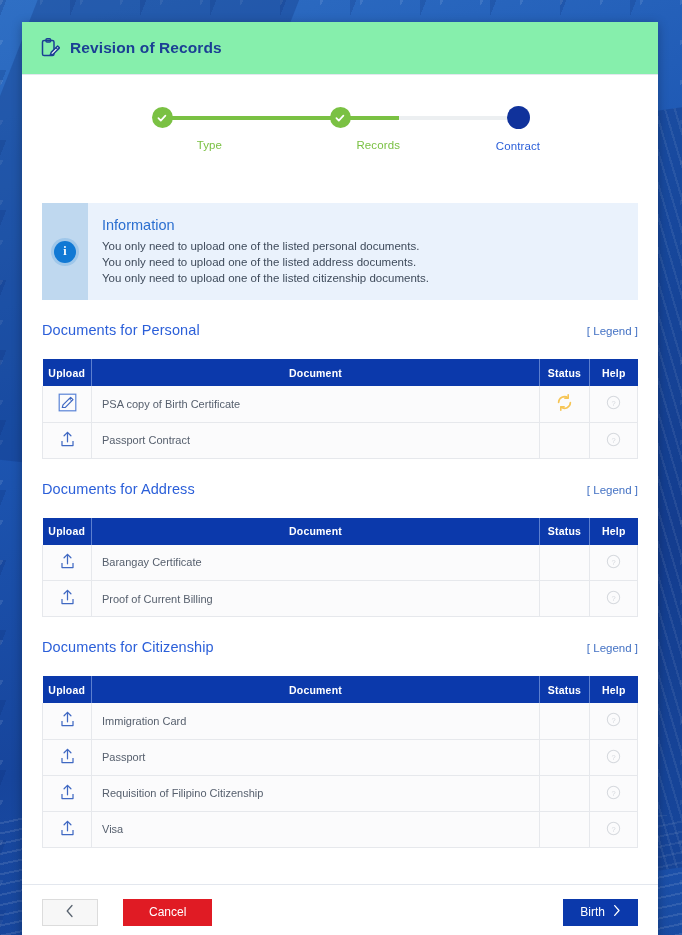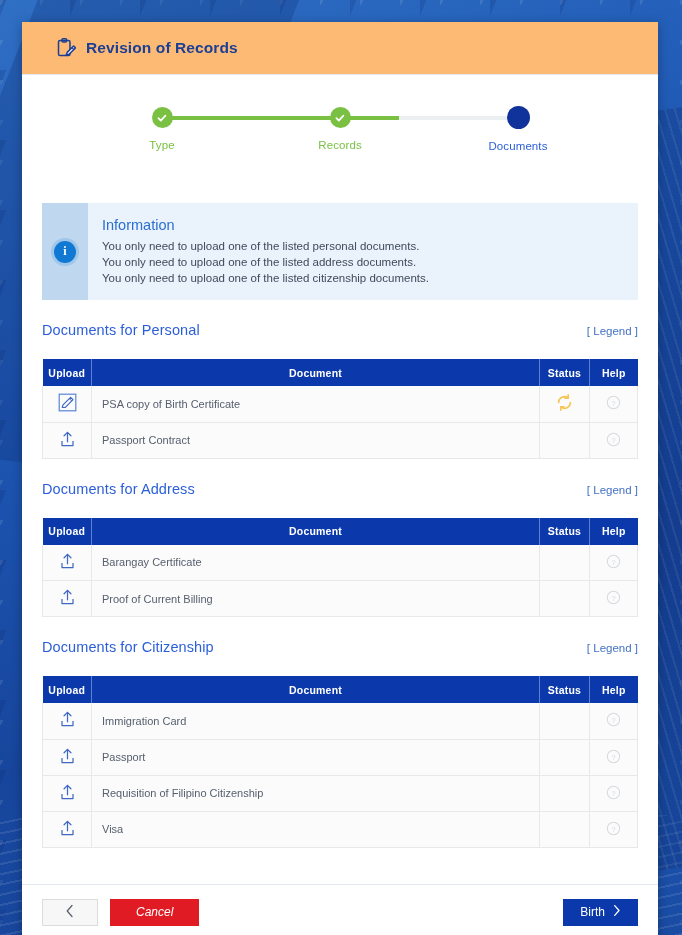"Revision of Records" .card-header { background: #fdba74 -> #86efac; padding: 0 0 0 33px -> 0 0 0 17px }
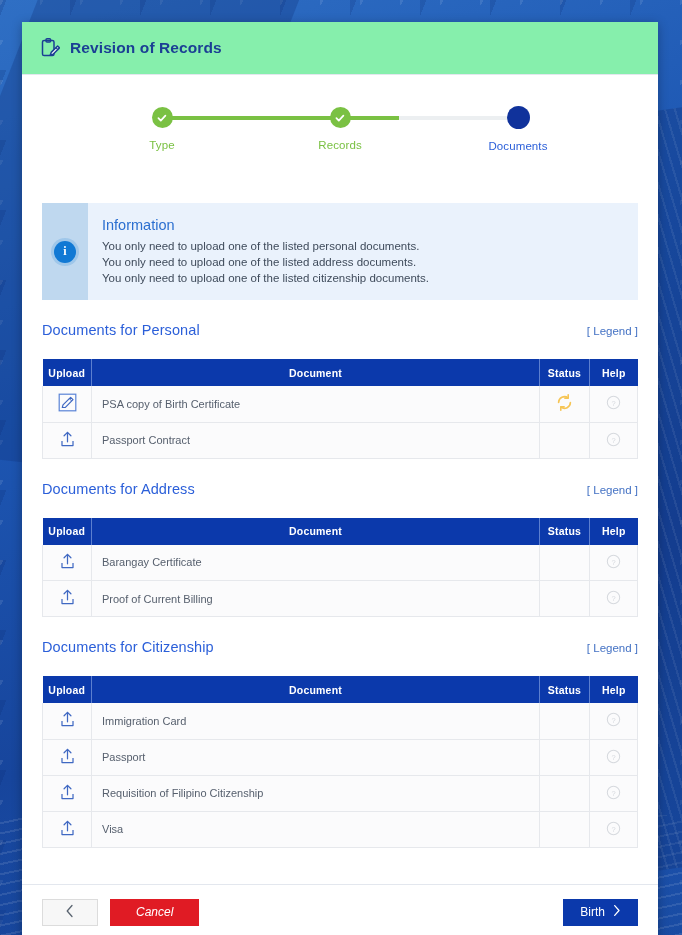"Type" .step-label.done { text-align: none -> right }
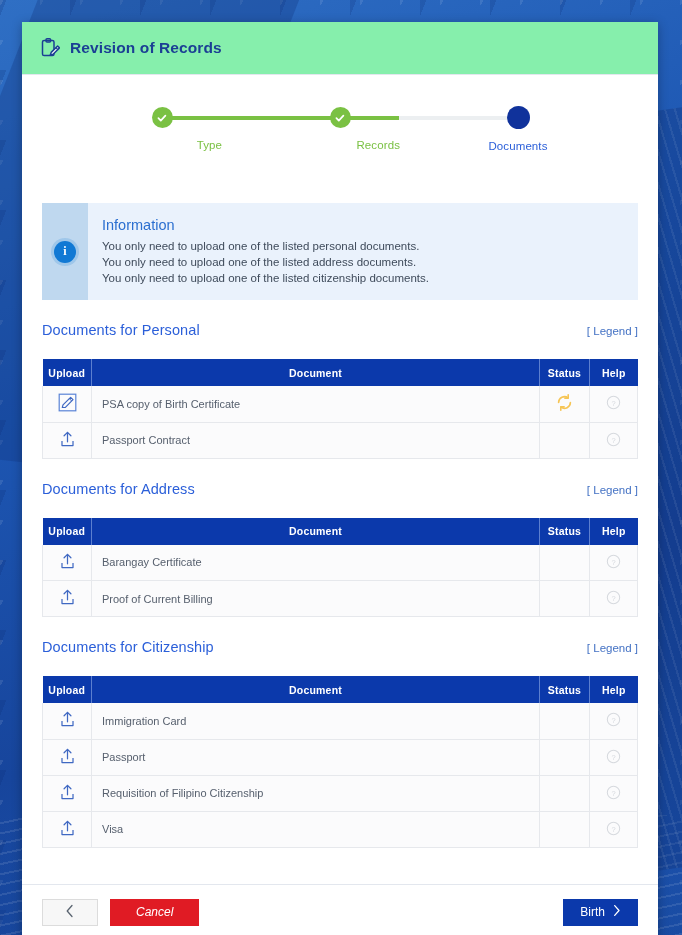"Documents" div.step-label { text: Documents -> Contract }
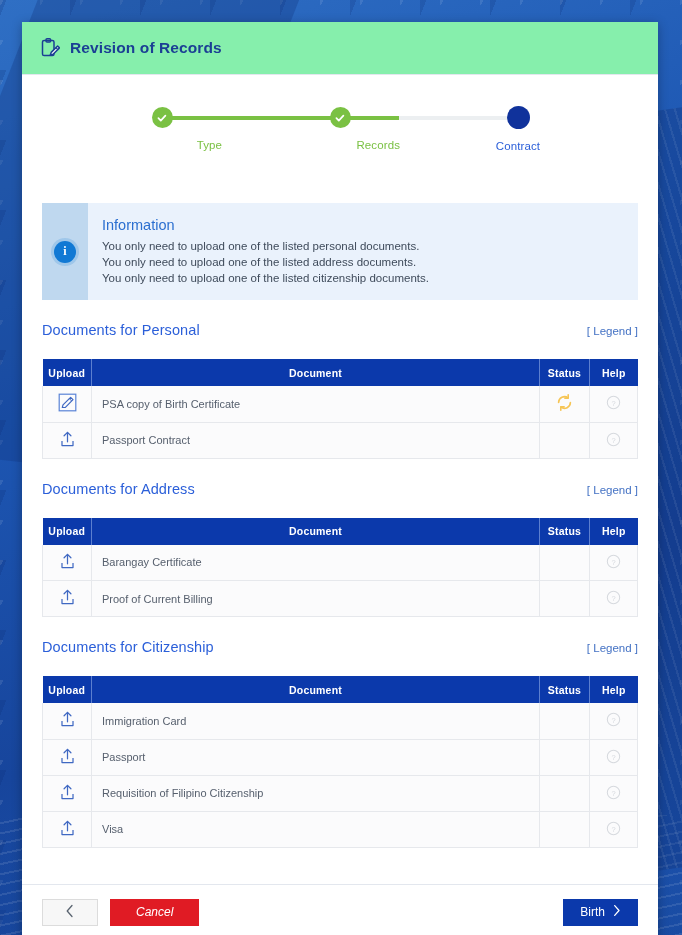"Cancel" .btn-cancel { font-style: italic -> none; margin-left: 12px -> 25px }
